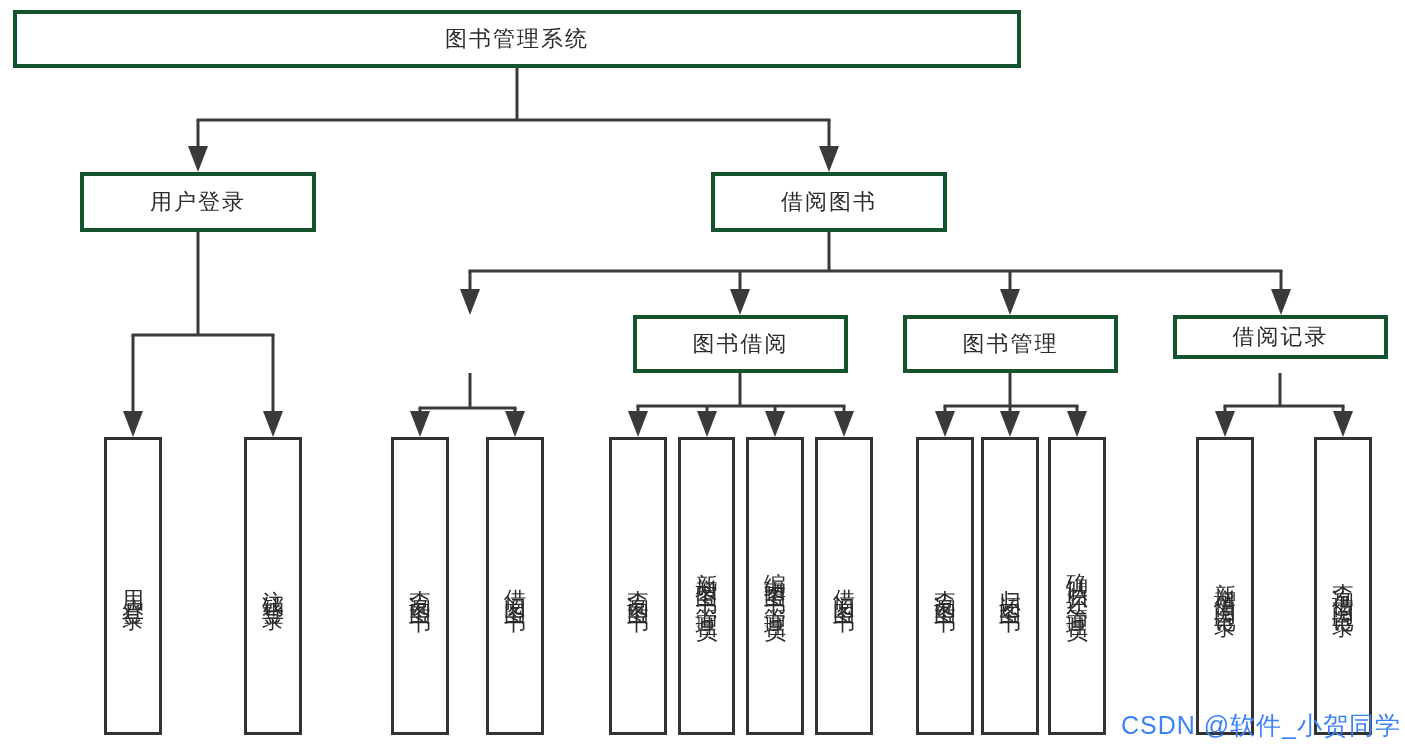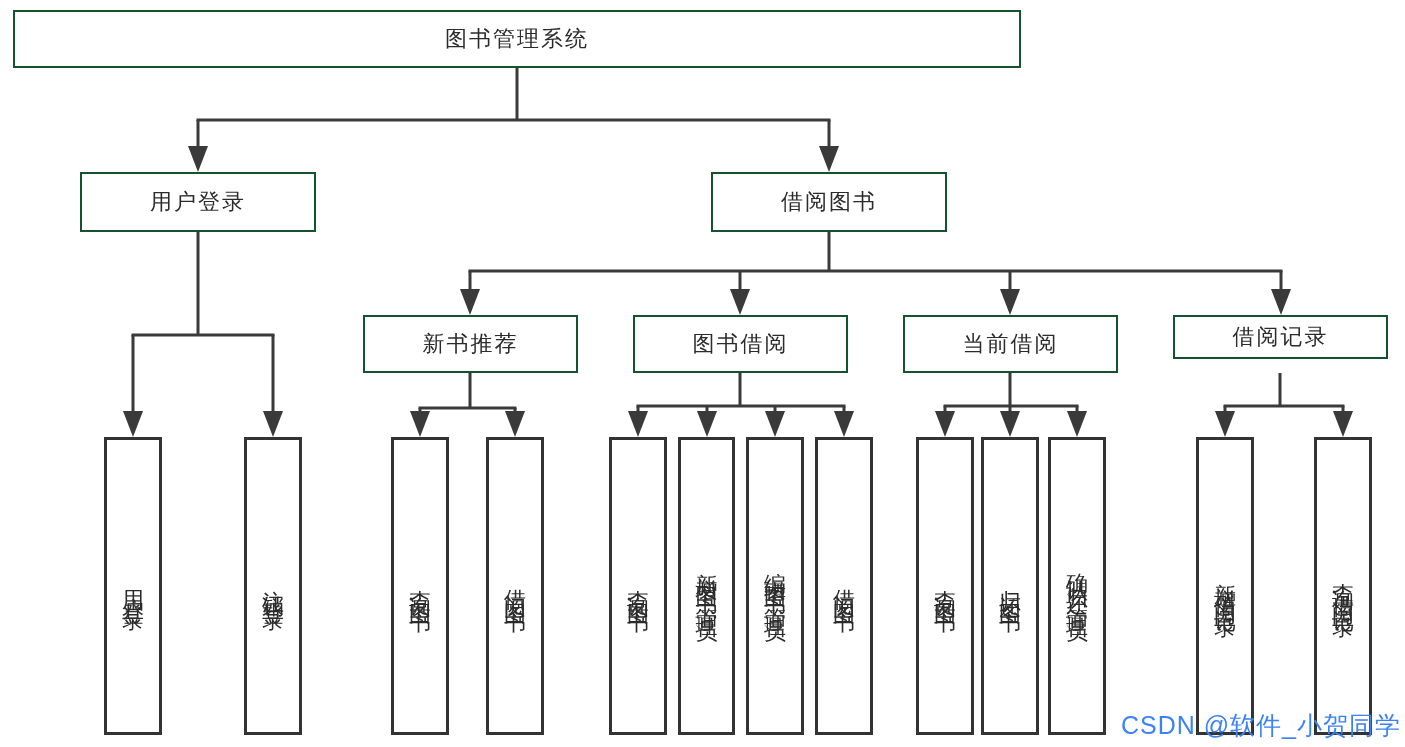"图书管理系统" .hbox { border: 2px solid #14532d -> 4px solid #14532d }
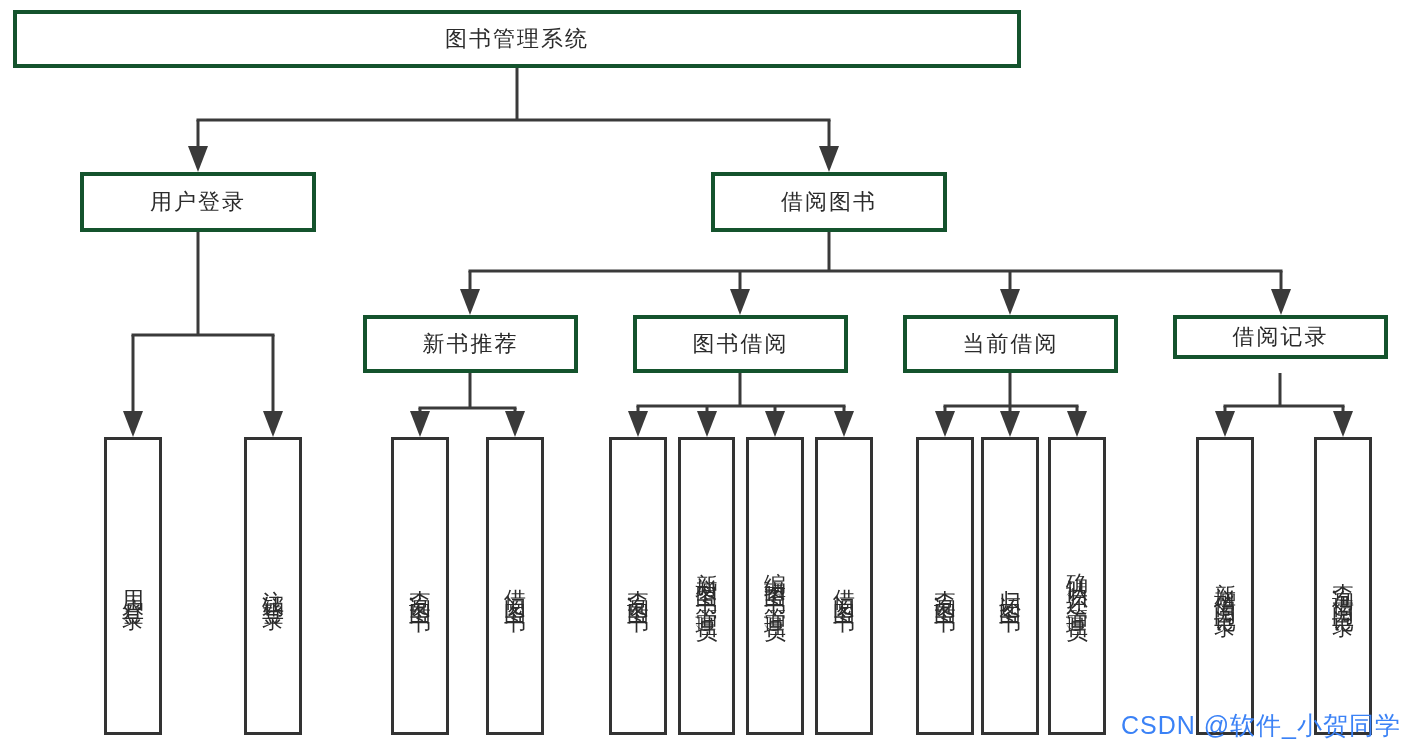"新书推荐" div.hbox { html: <div> <span>新书推荐</span> </div> -> none }
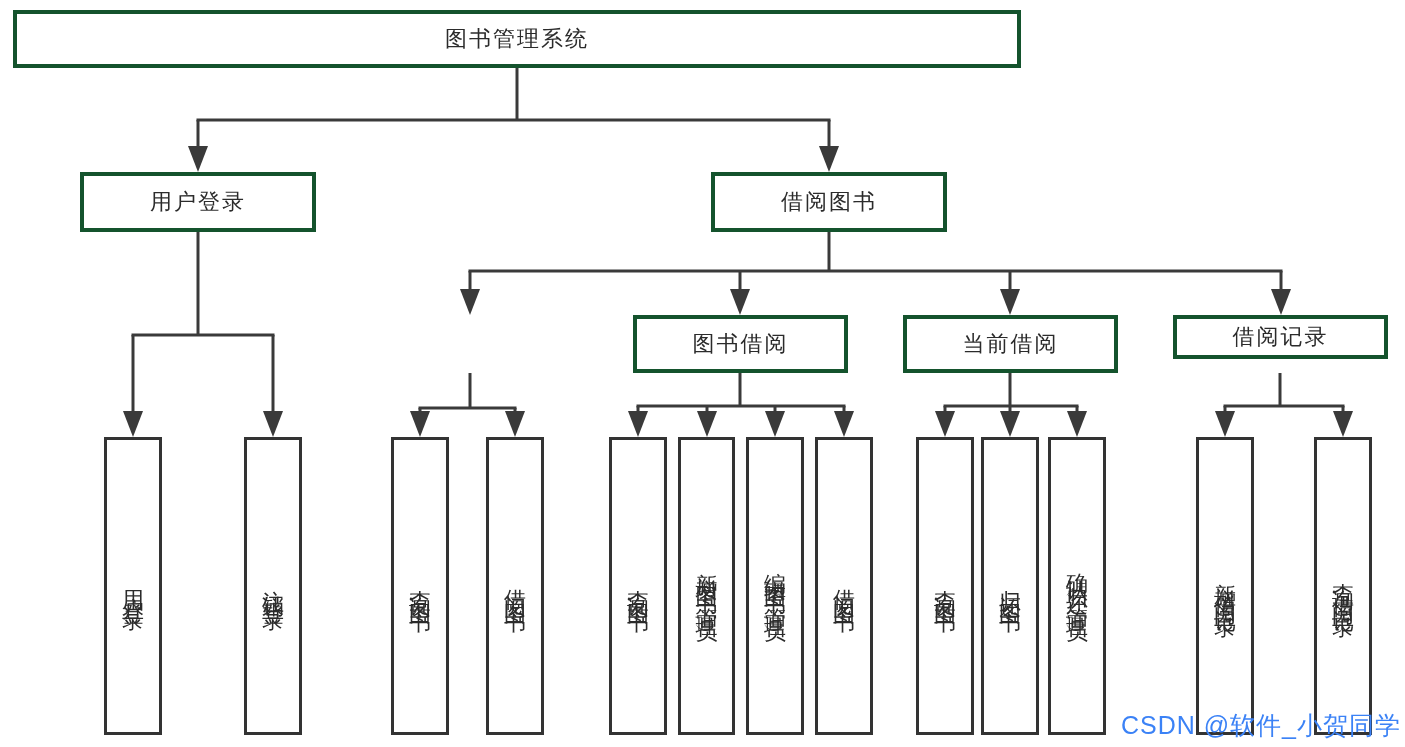"当前借阅" span { text: 当前借阅 -> 图书管理 }
